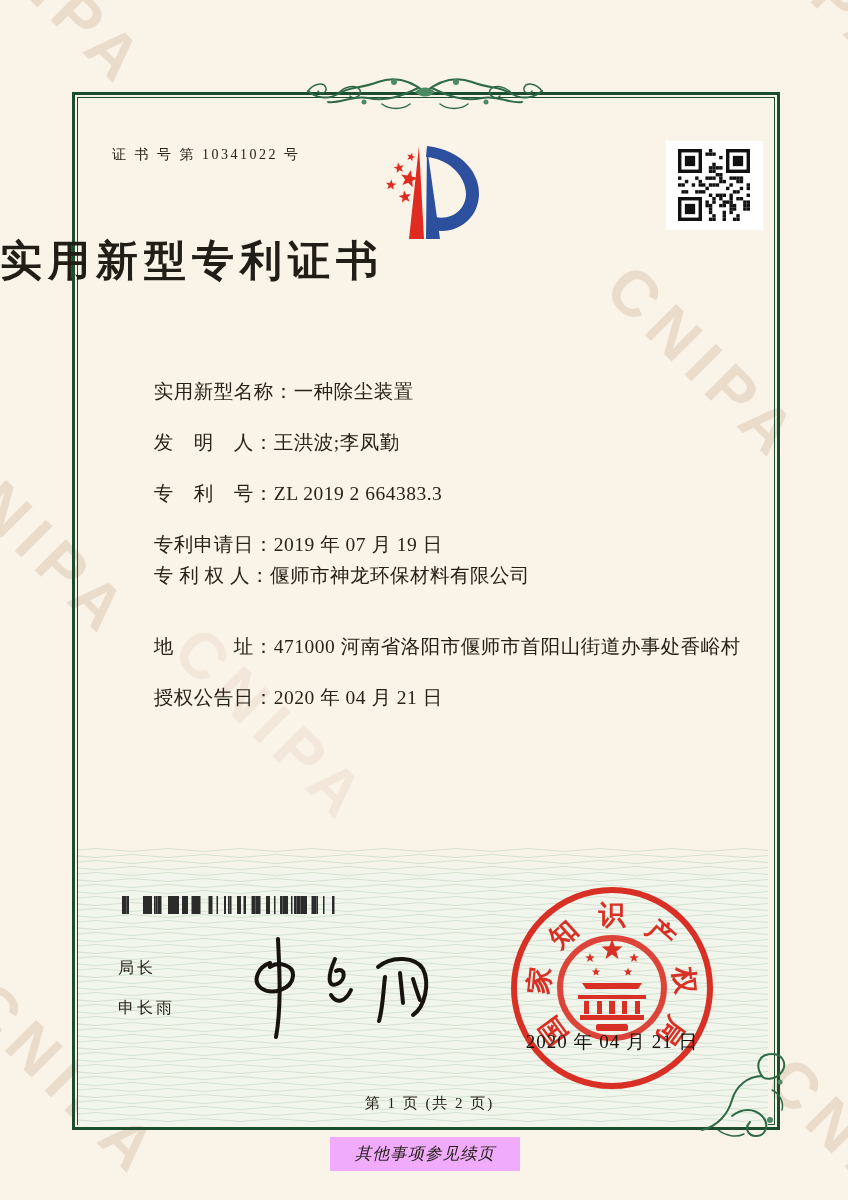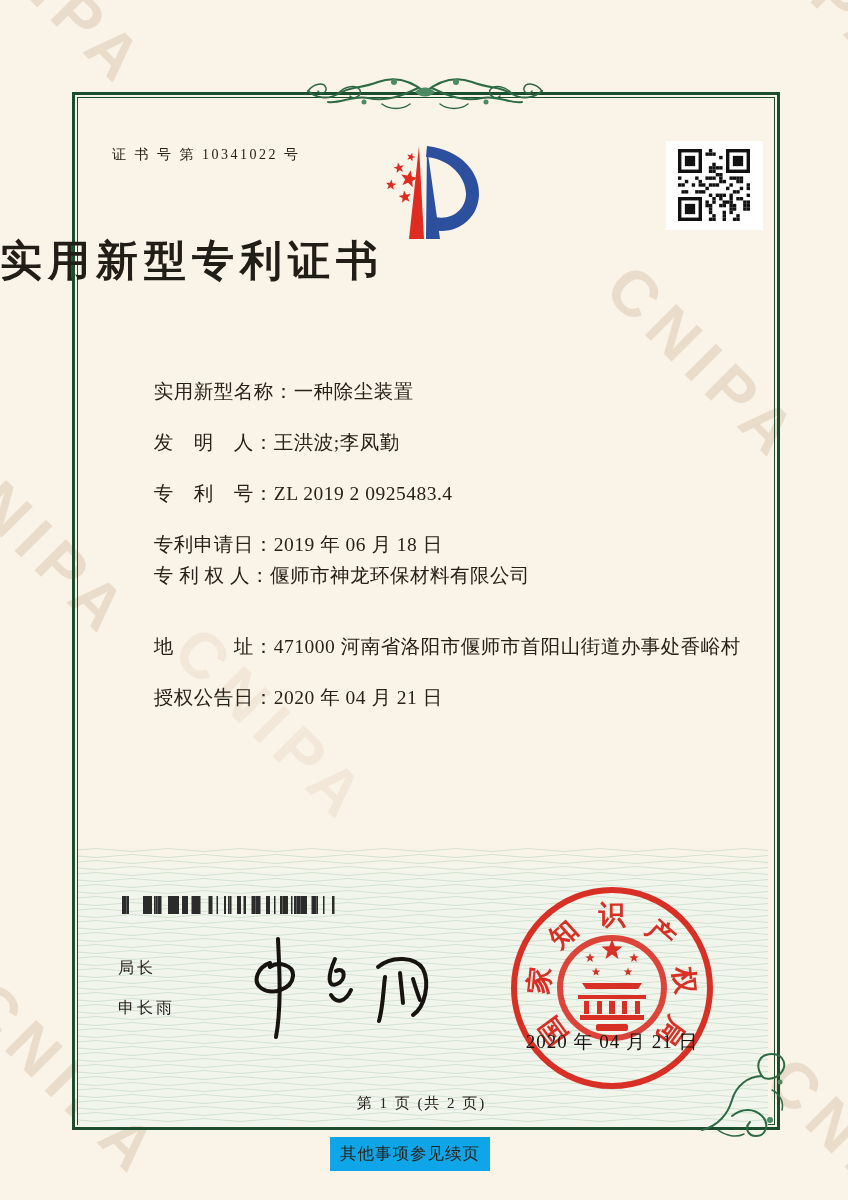"ZL 2019 2 0925483.4" span.fvalue { text: 0925483.4 -> 664383.3 }
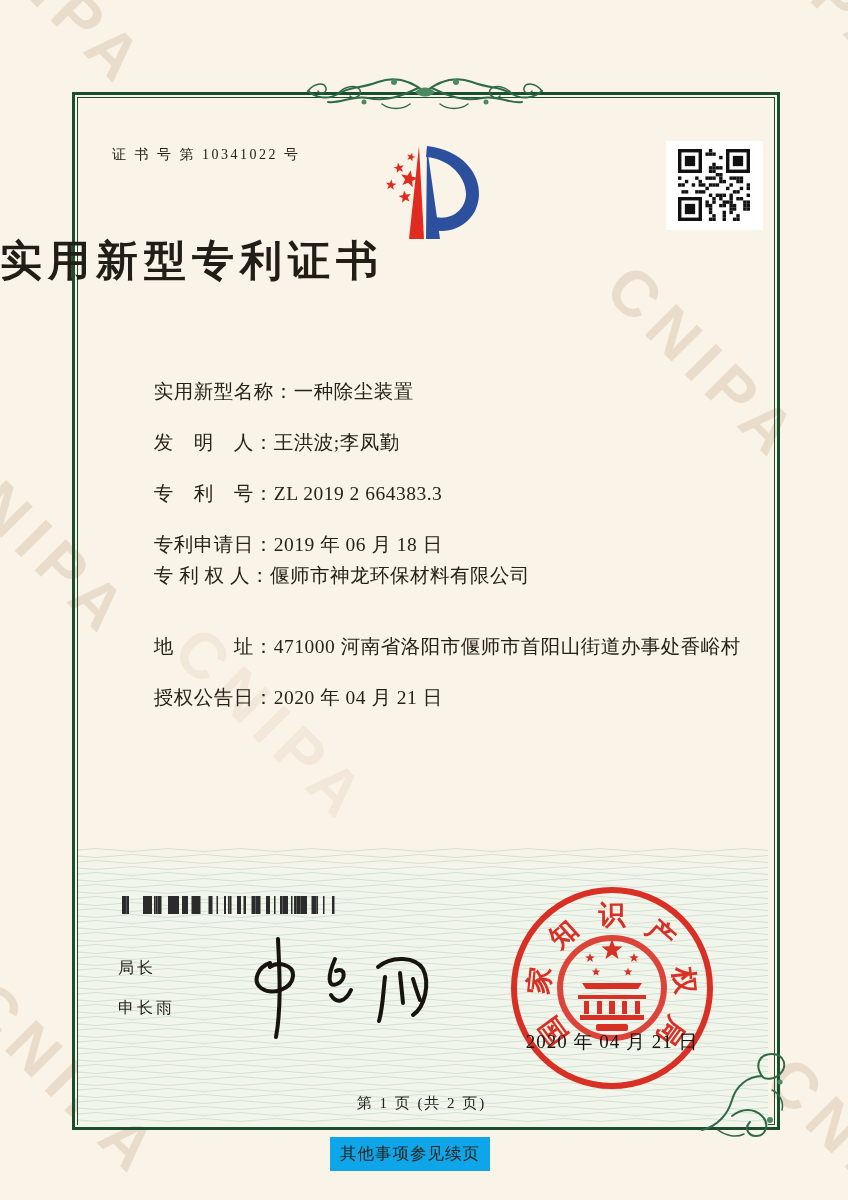"2019 年 06 月 18" span.fvalue { text: 06 月 18 -> 07 月 19 }
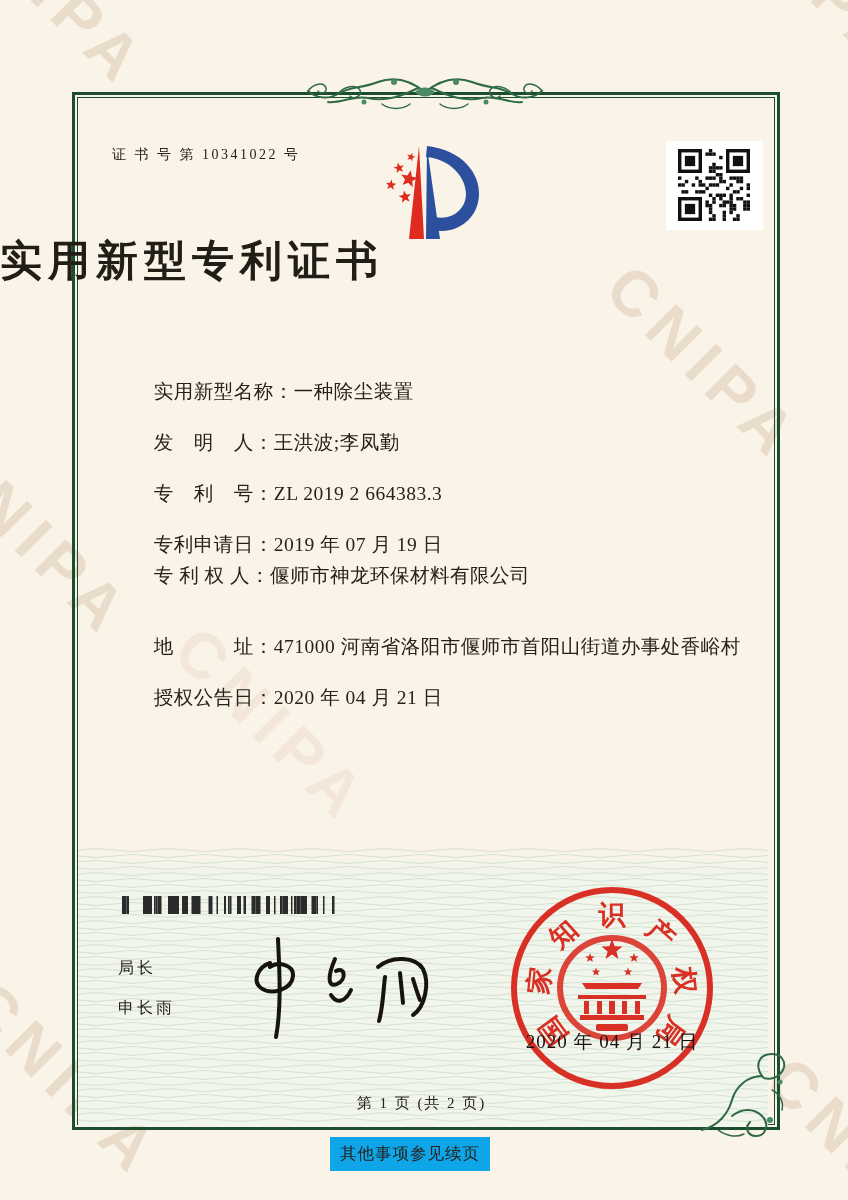"第 1 页 (共 2" .page-info { left: 4px -> 12px }
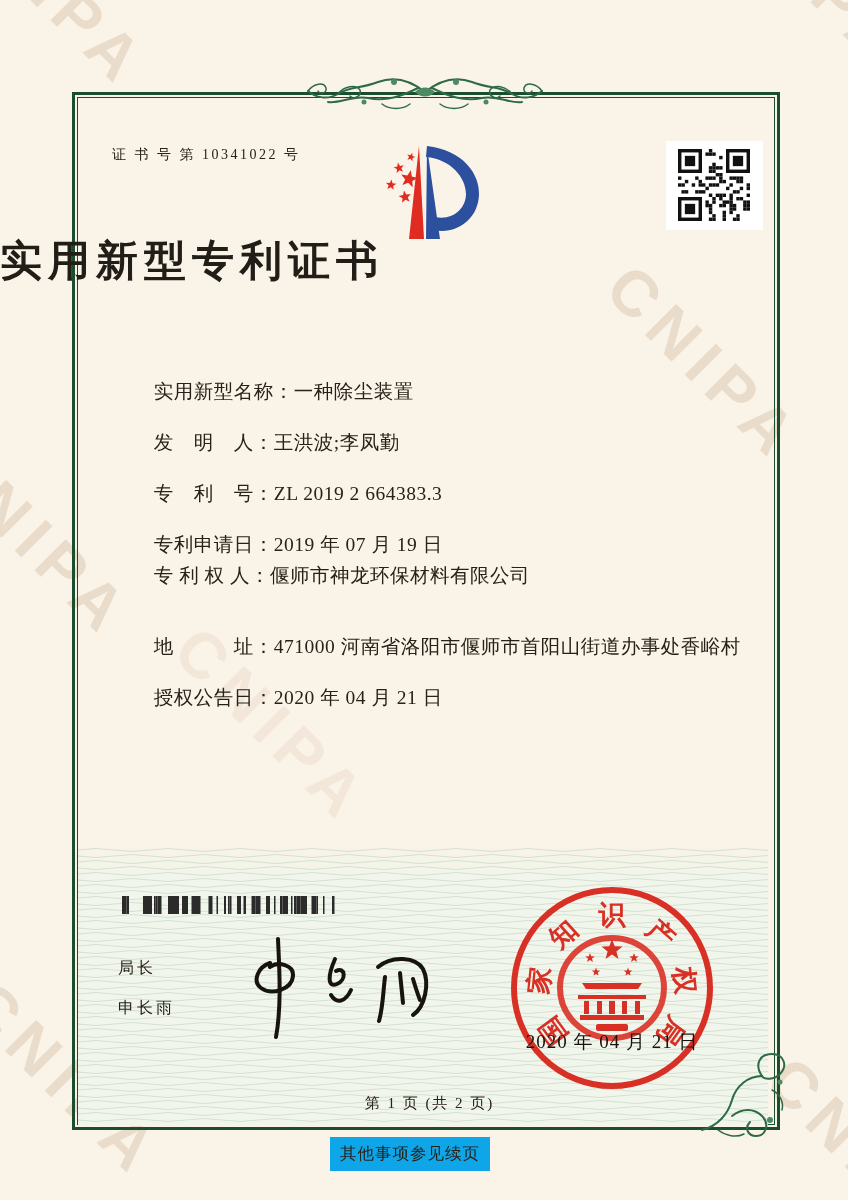"其他事项参见续页" .cont-note { background: #0ea5e9 -> #f0abfc; font-style: none -> italic; width: 160px -> 190px }
